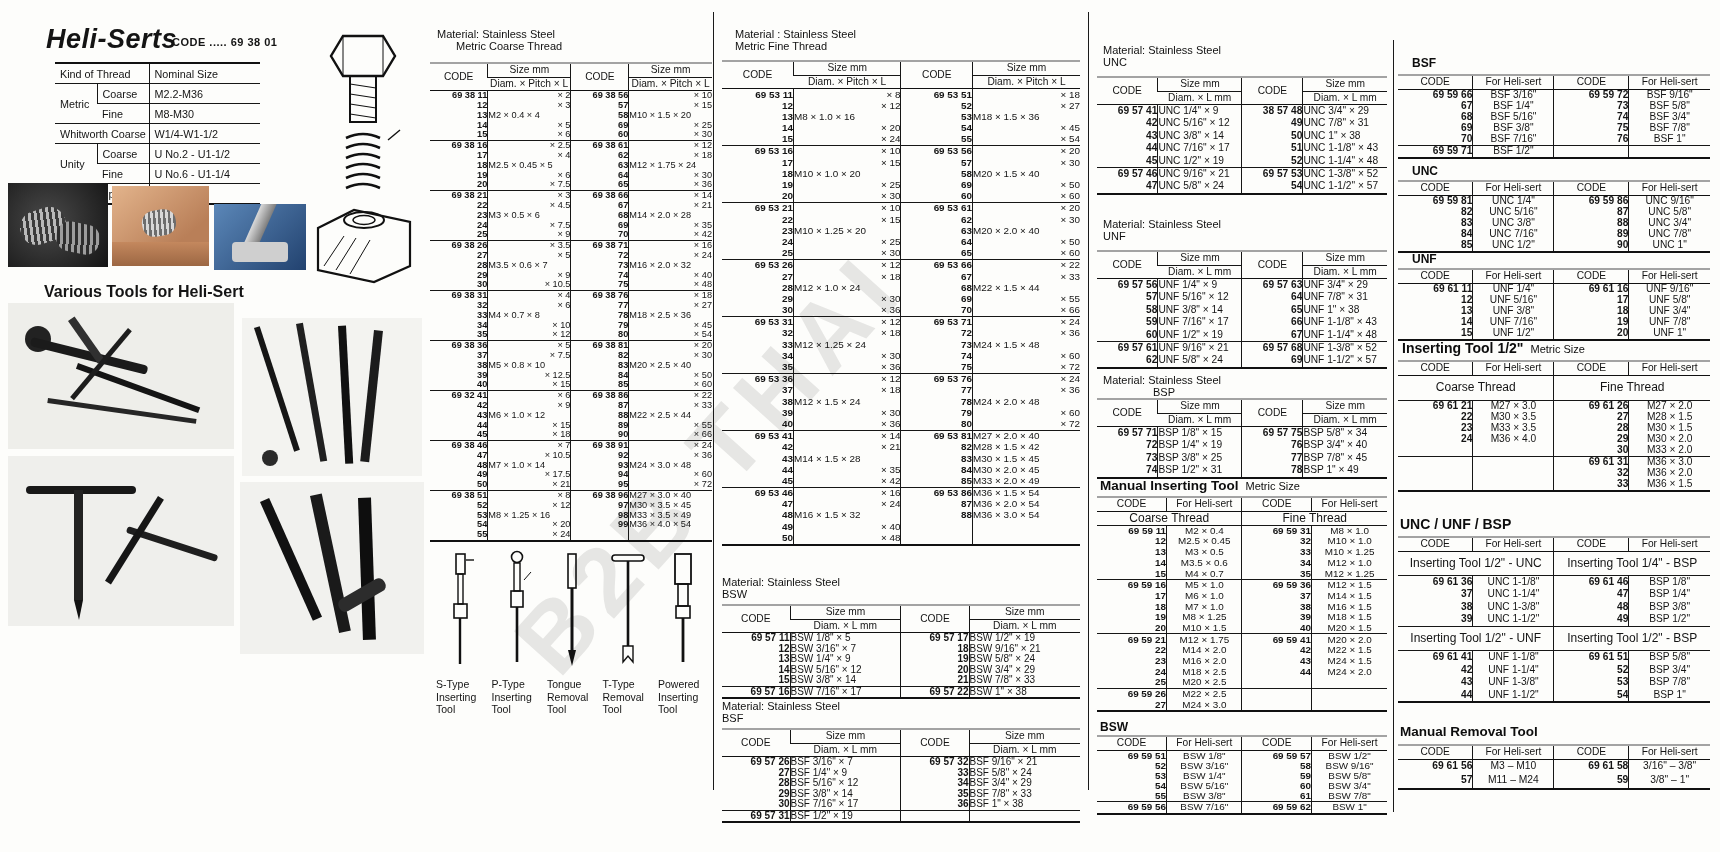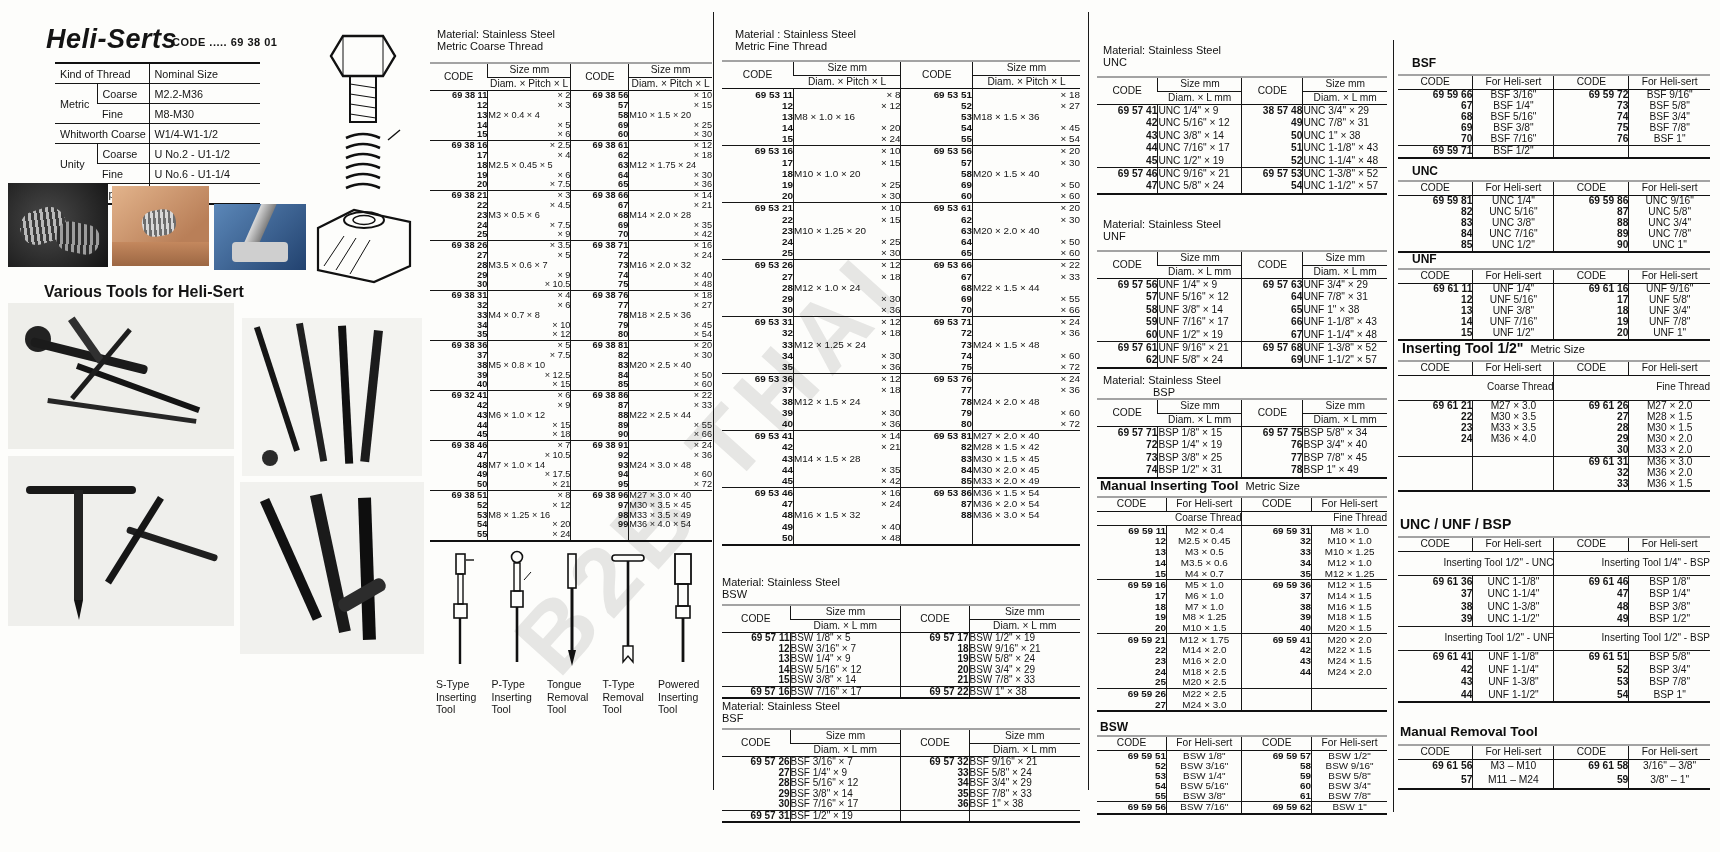"Metric Coarse Thread" div.mat { left: 437px -> 456px }
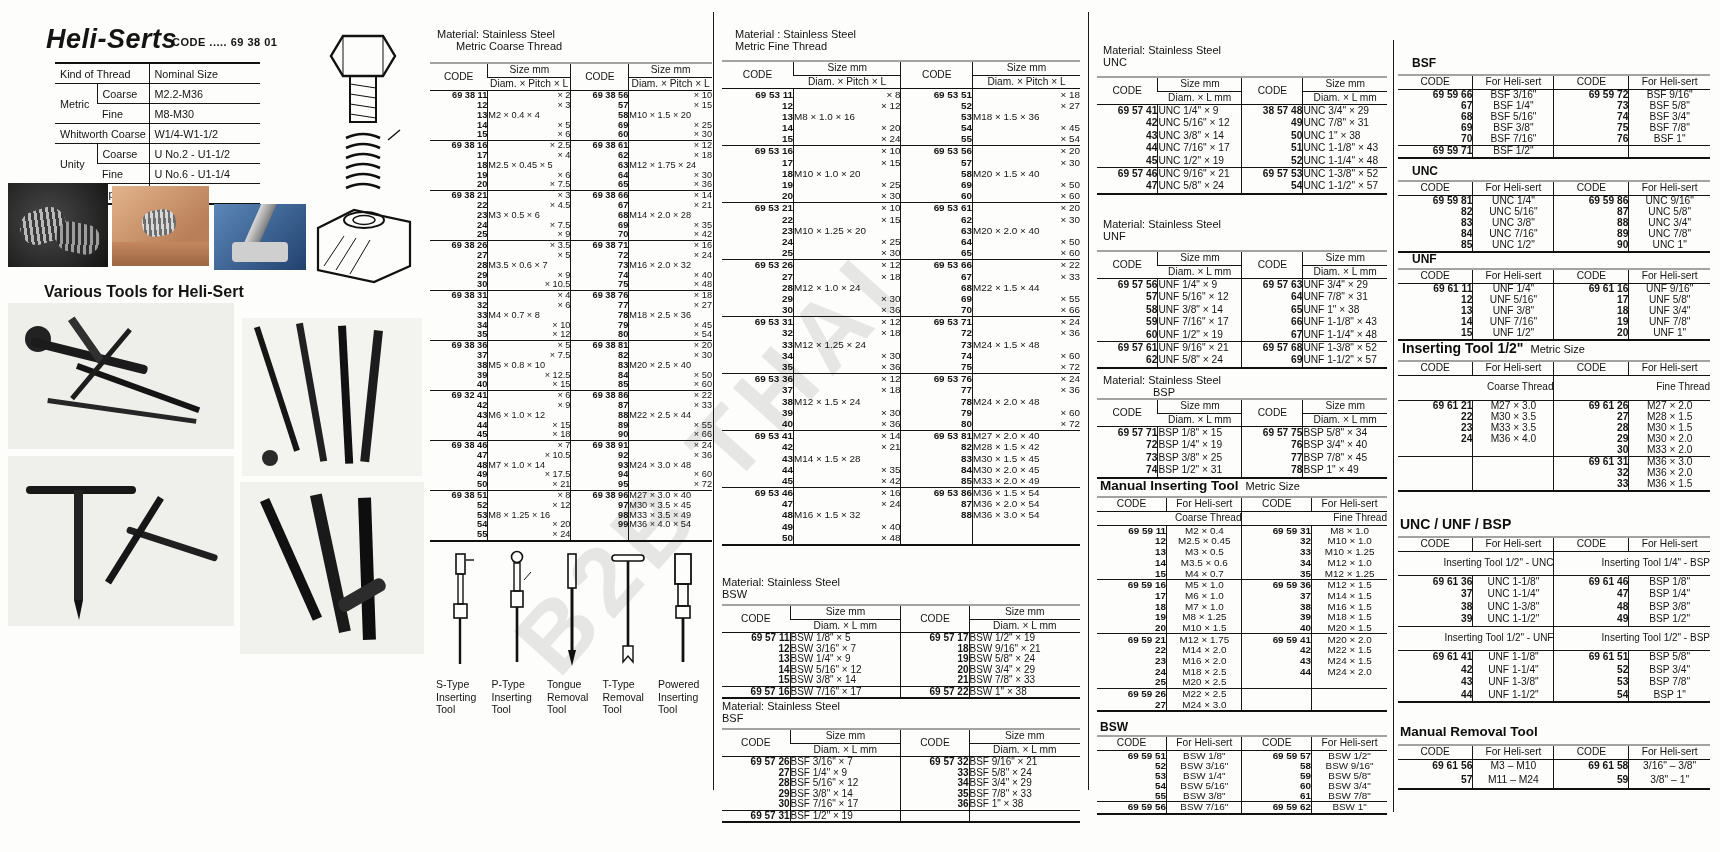"Coarse Thread" .cat tbody.band td { font-size: 10px -> 12px; text-align: right -> center }
